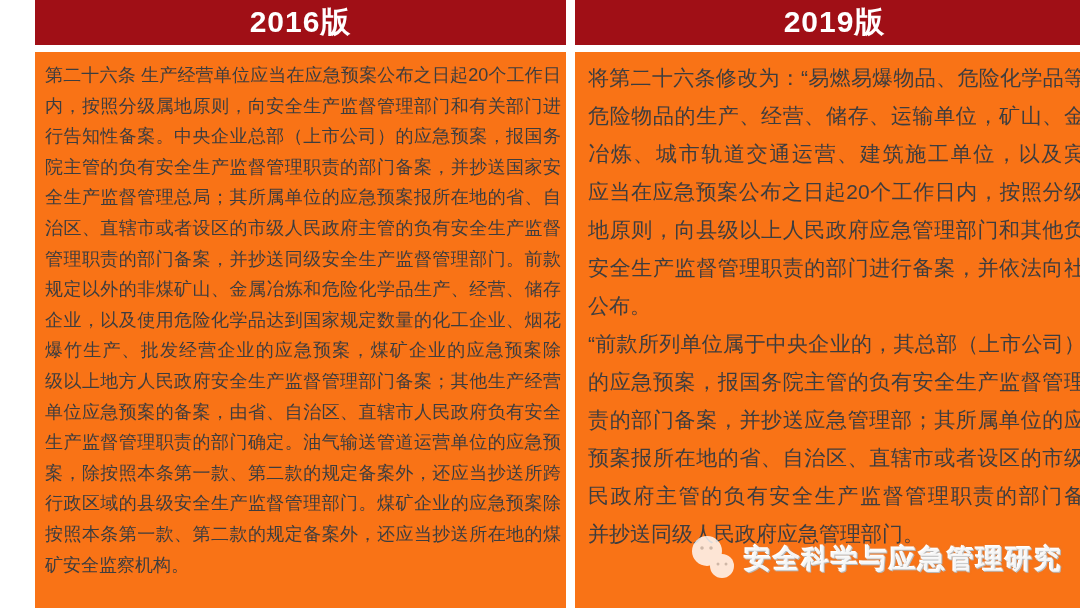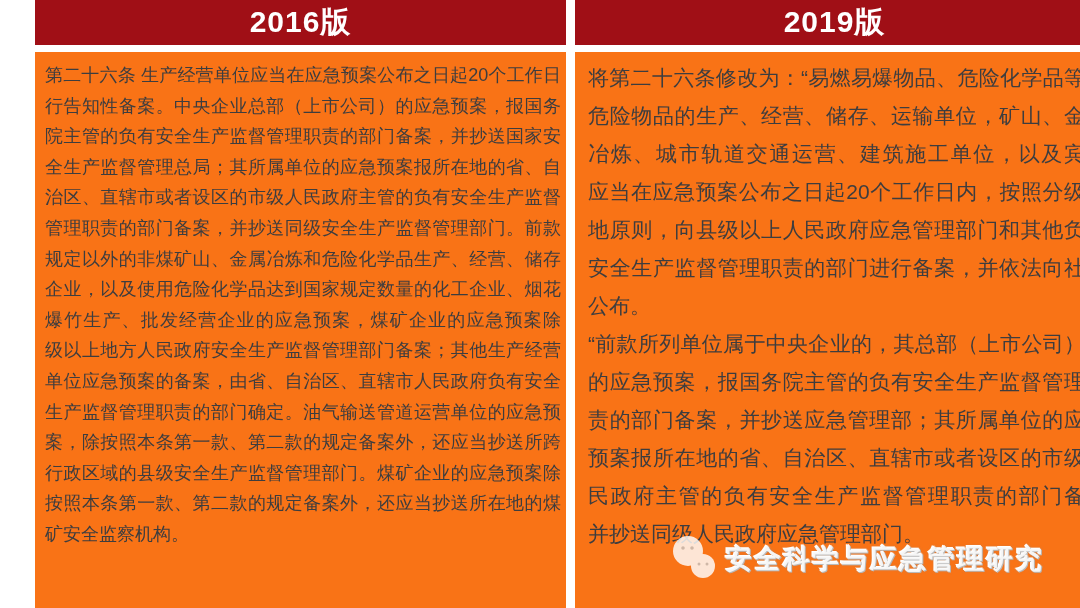"内，按照分级属地原则，向安全生产监督管理部门和有关部门进" div.text-line { html: none -> <div>内，按照分级属地原则，向安全生产监督管理部门和有关部门进</div> }
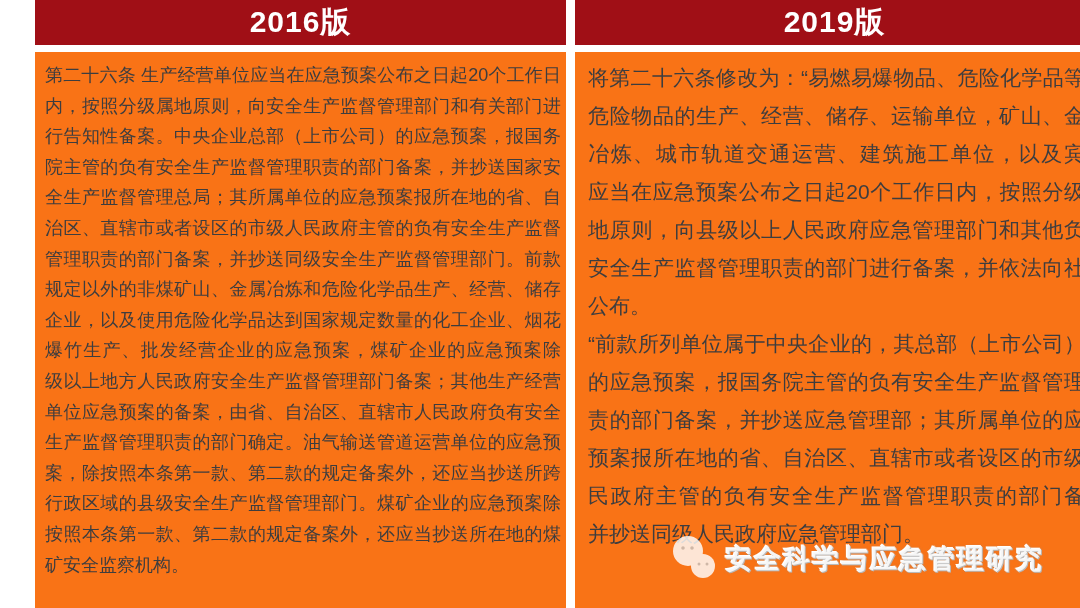"安全科学与应急管理研究" .watermark { left: 669px -> 688px }
